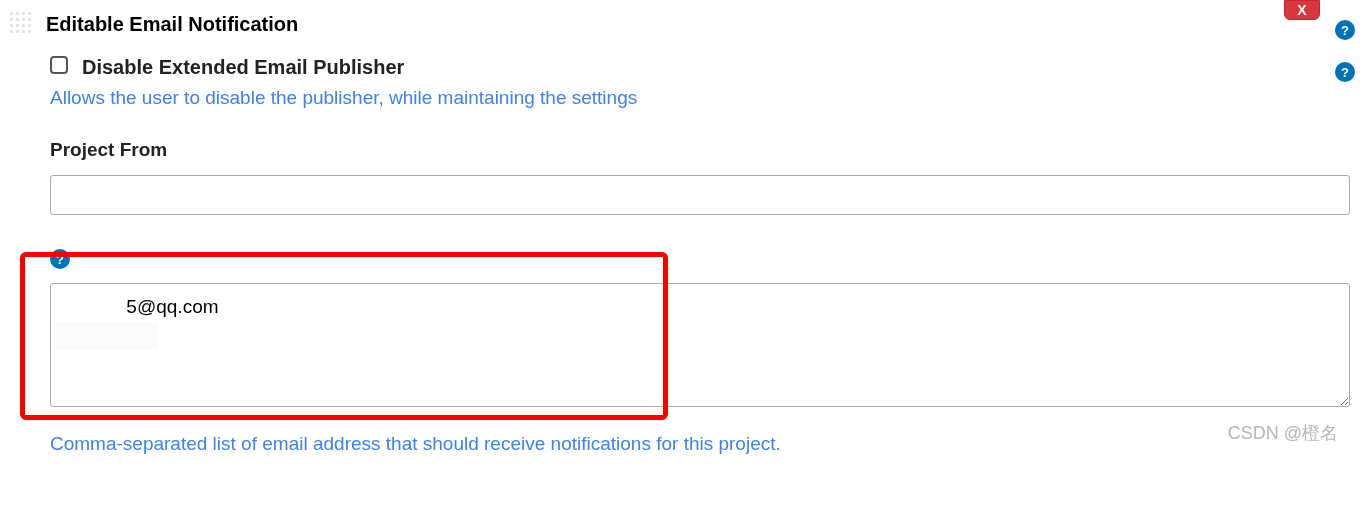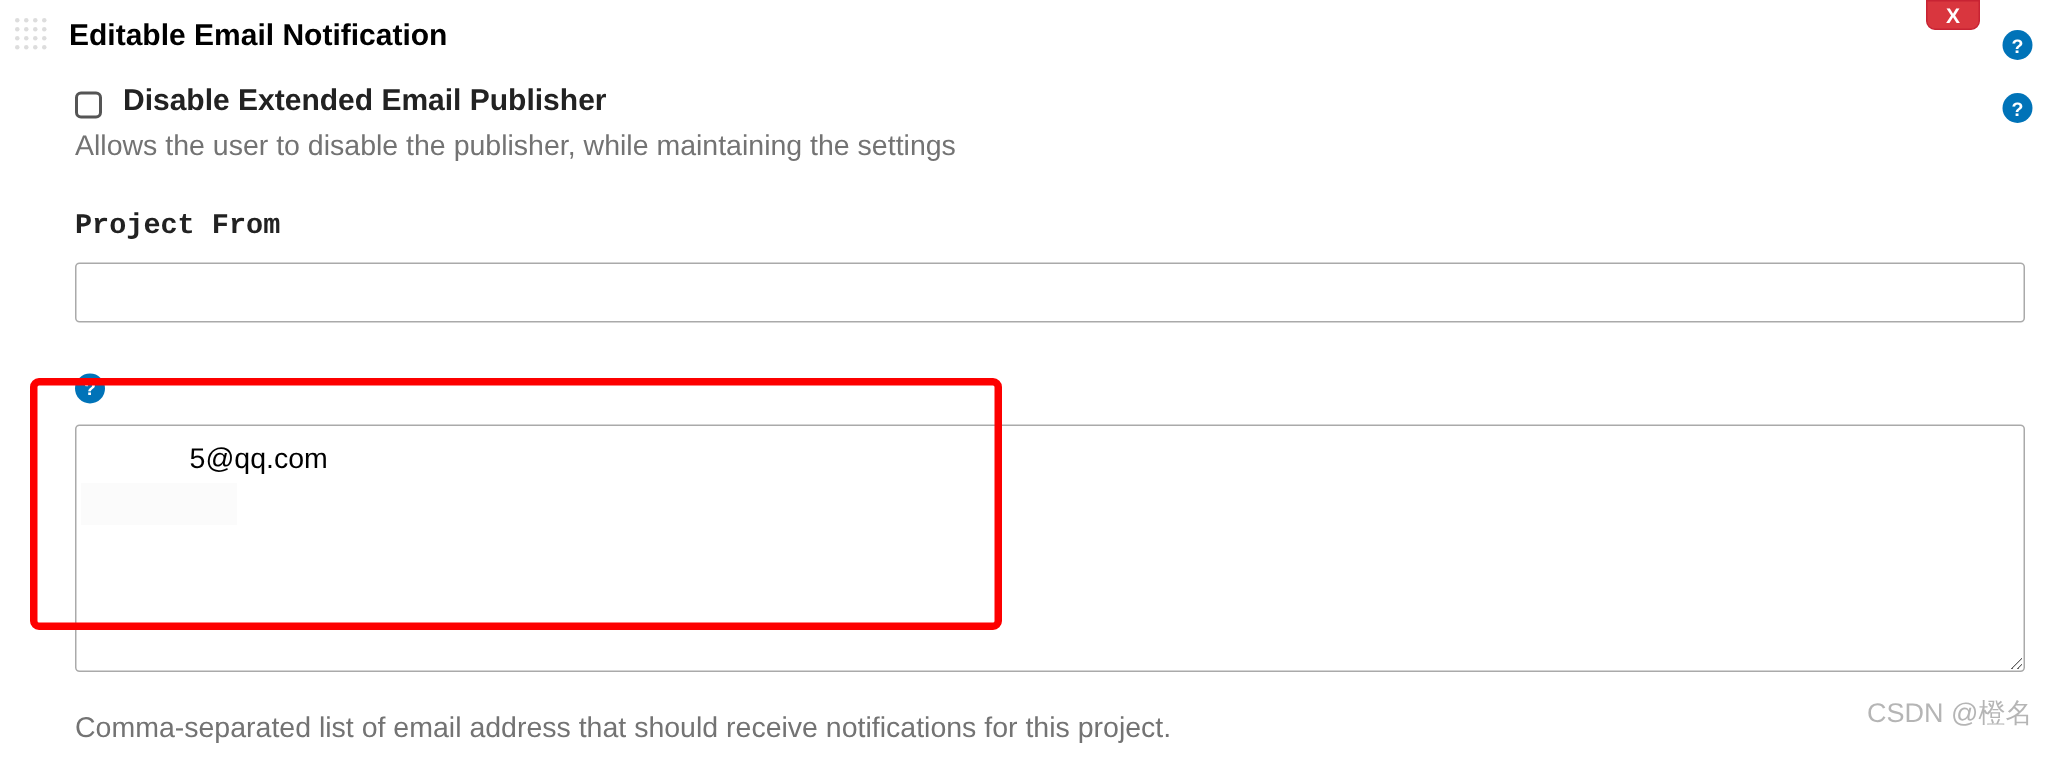"Disable Extended Email Publisher" .checkbox-row { align-items: flex-end -> flex-start }
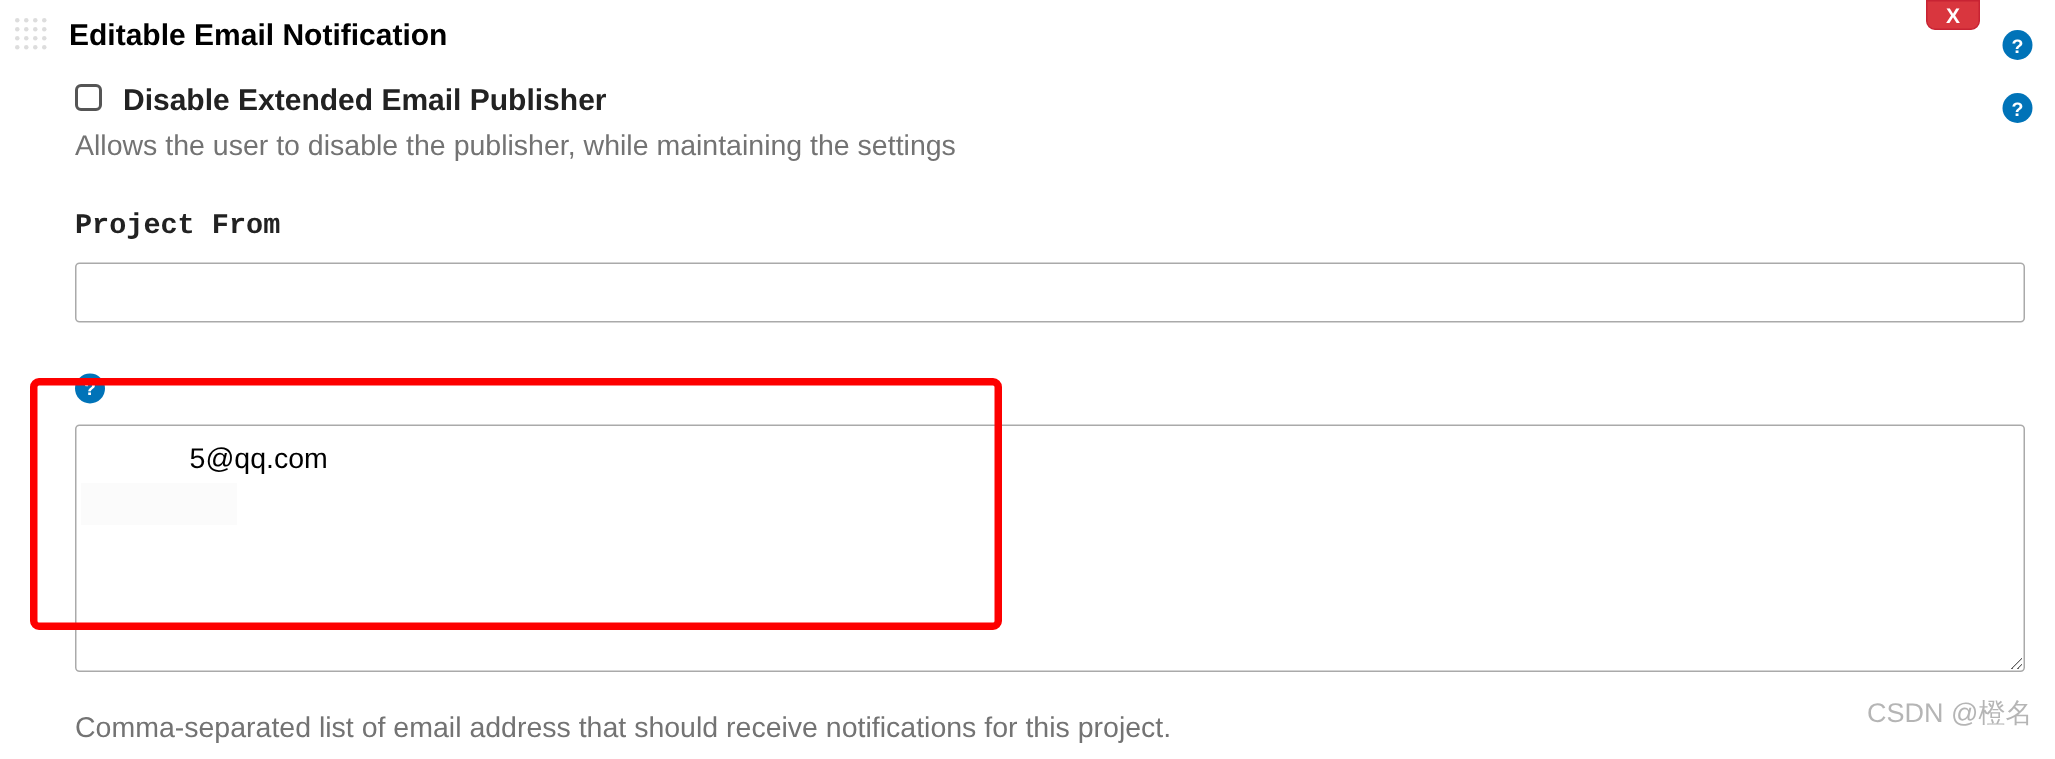"Allows the user to disable" .description { color: #737373 -> #3b82f6 }
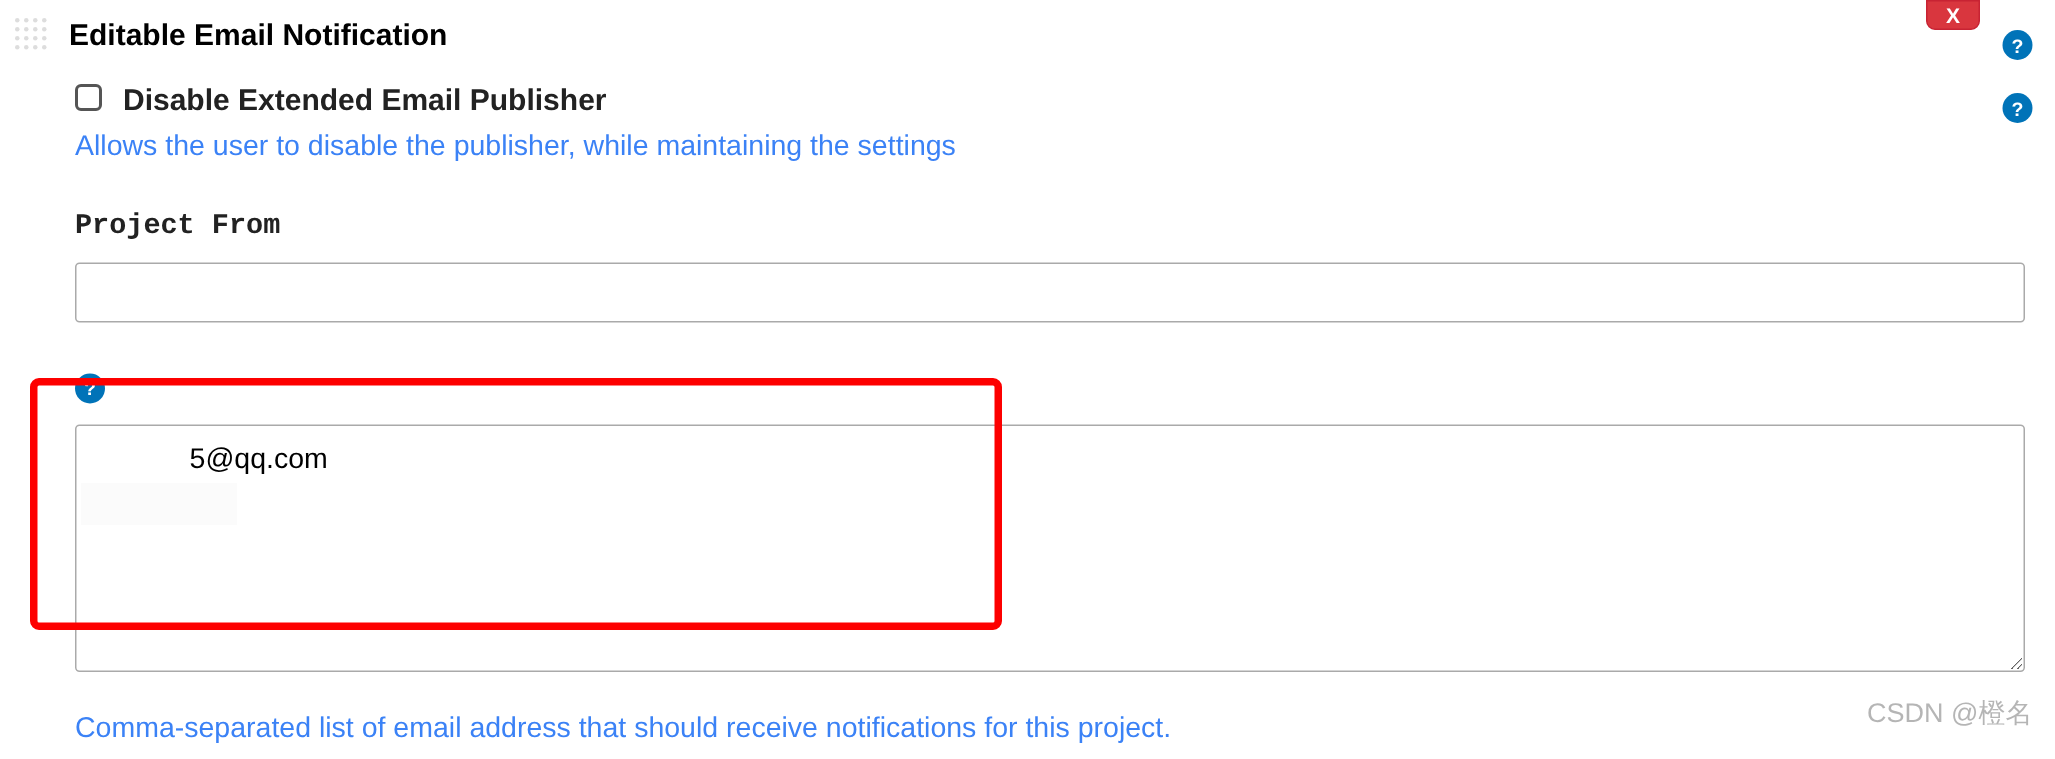"Project From" .field-label { font-family: Liberation Mono, monospace -> none }
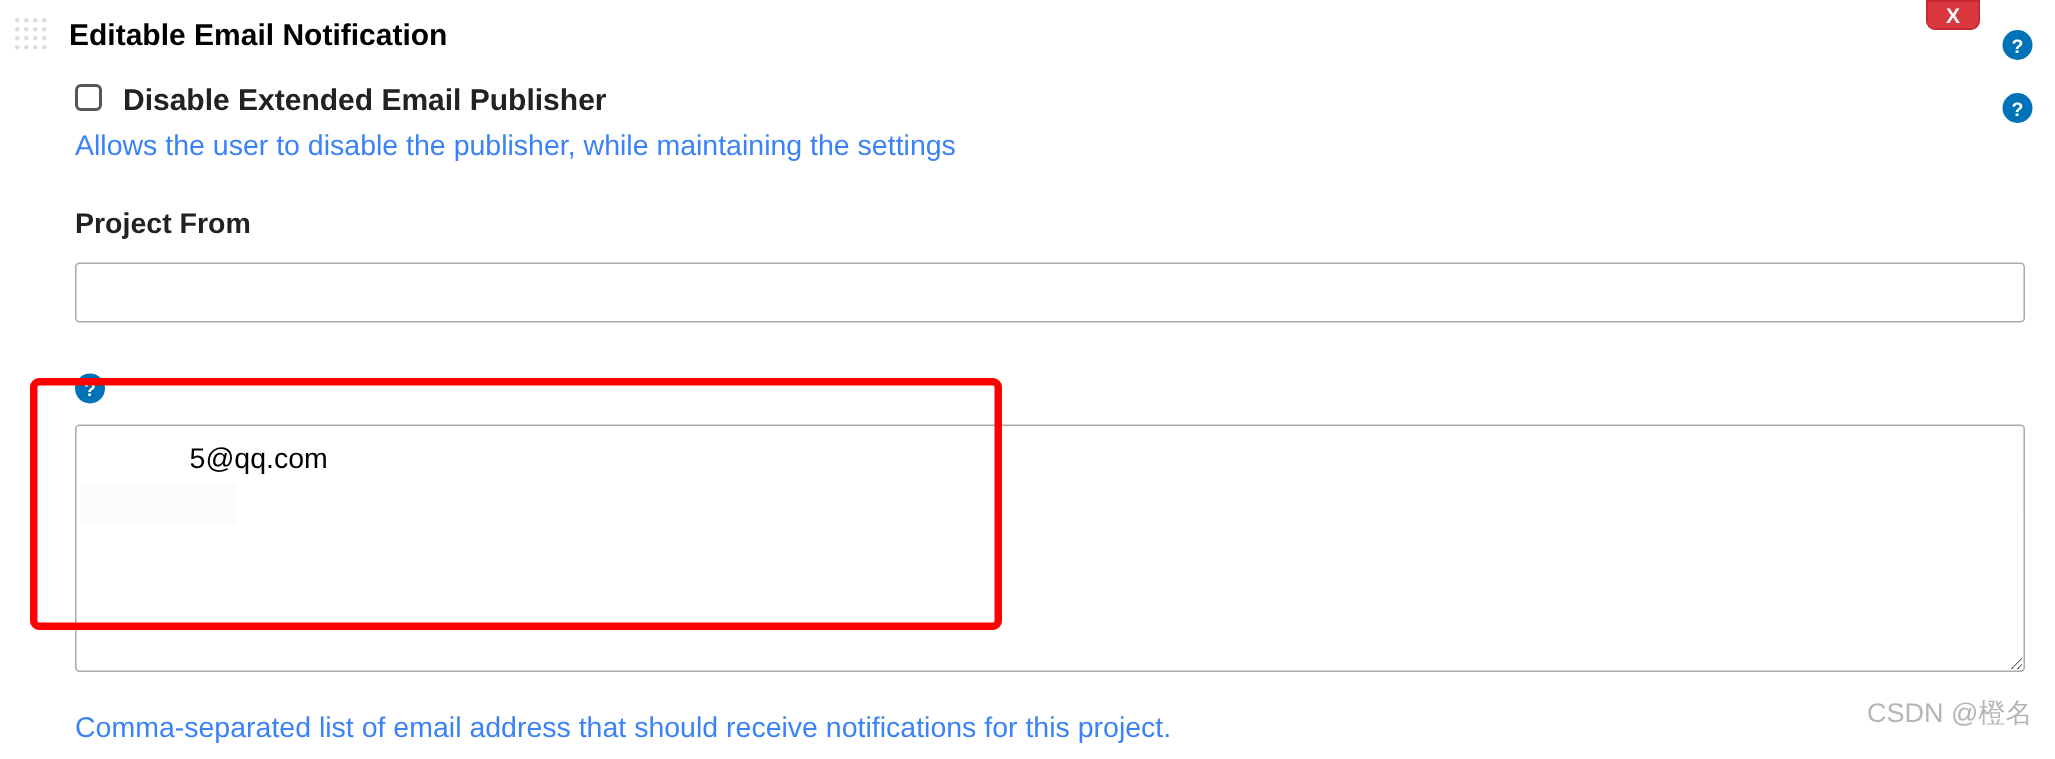"5@qq.com" .textarea-input { height: 165px -> 124px }
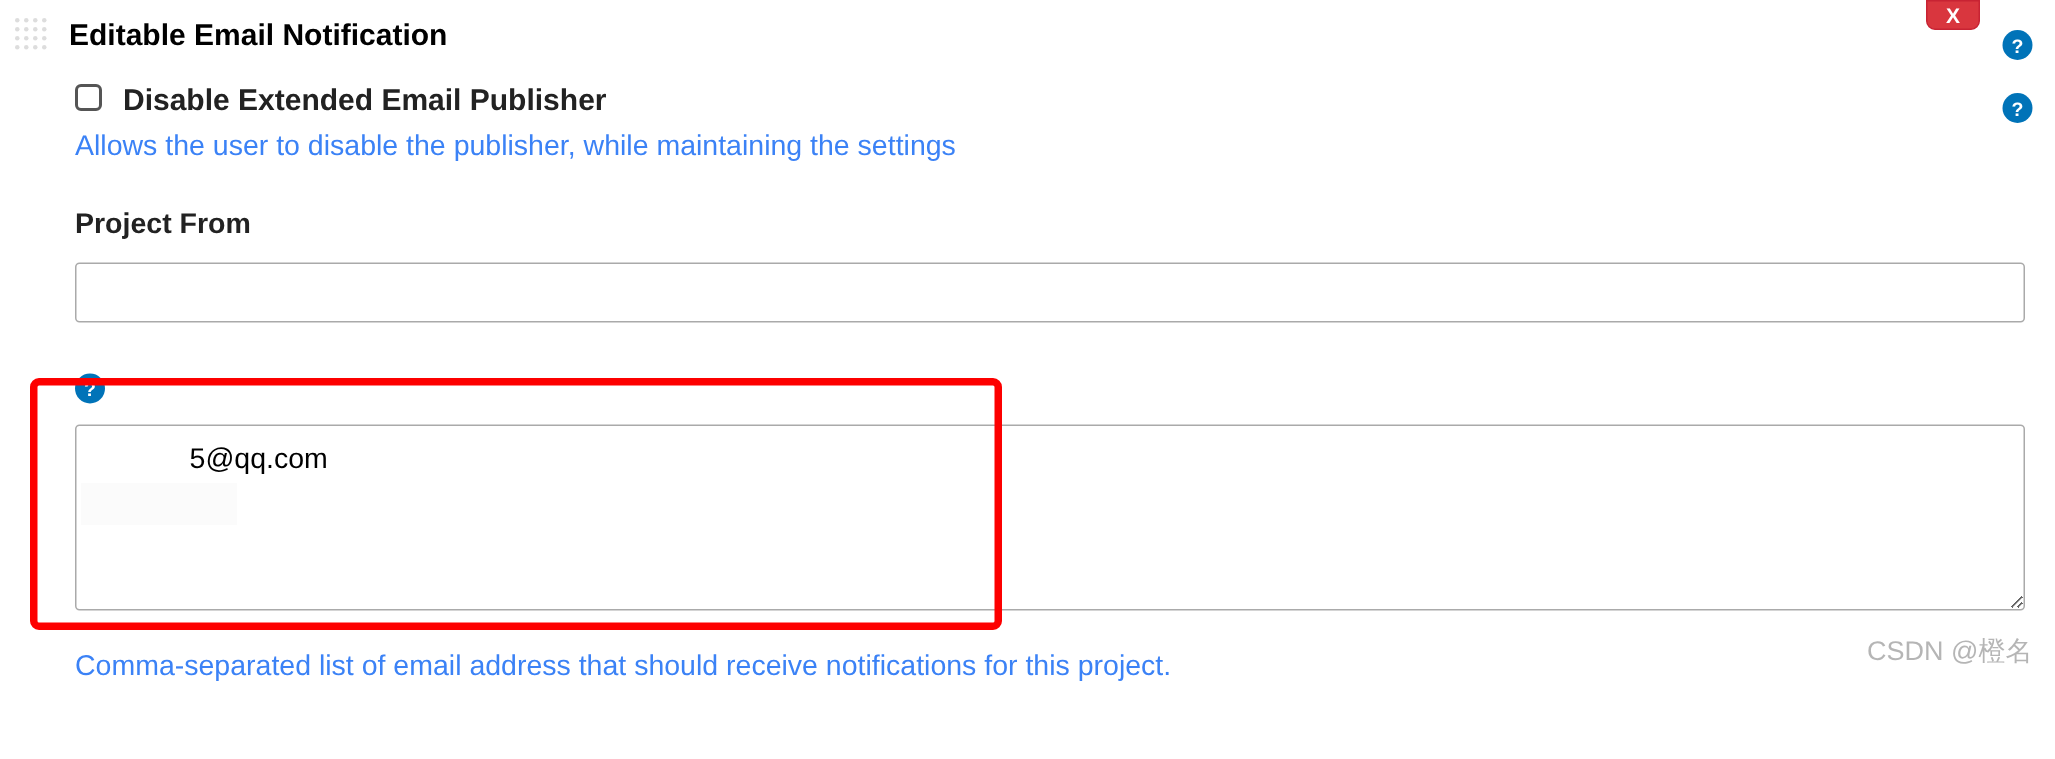"CSDN @橙名" .watermark { right: 15px -> 32px }
